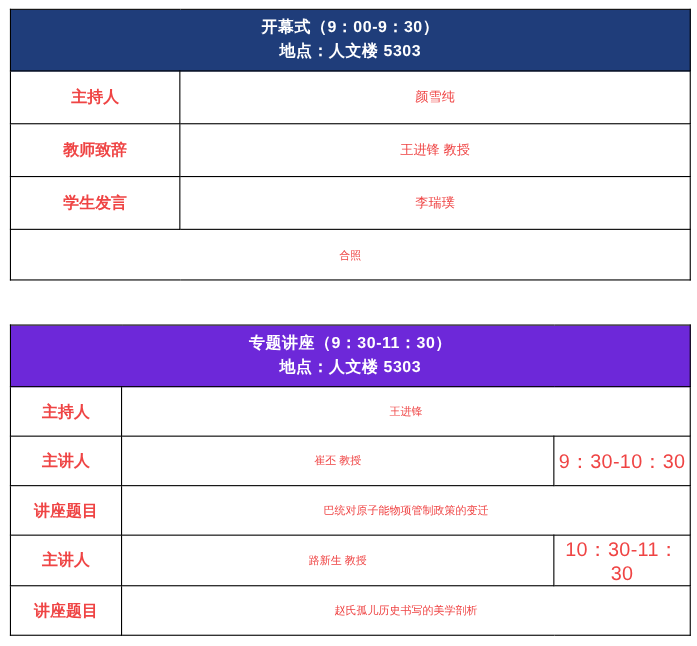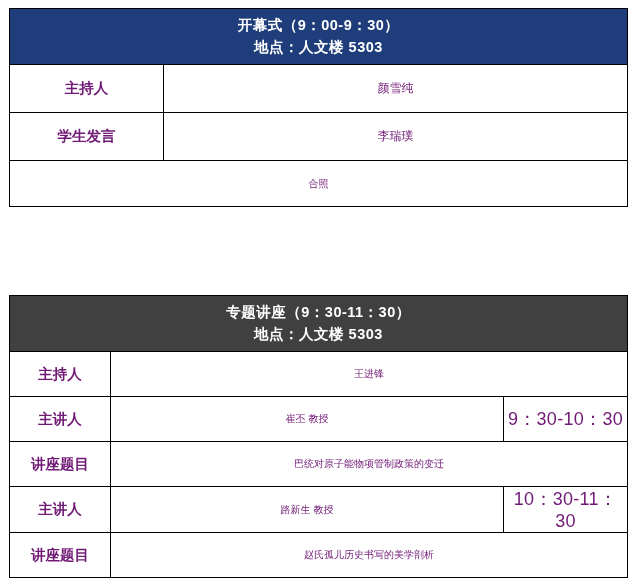"主持人" table.sched td { color: #701a75 -> #ef4444 }
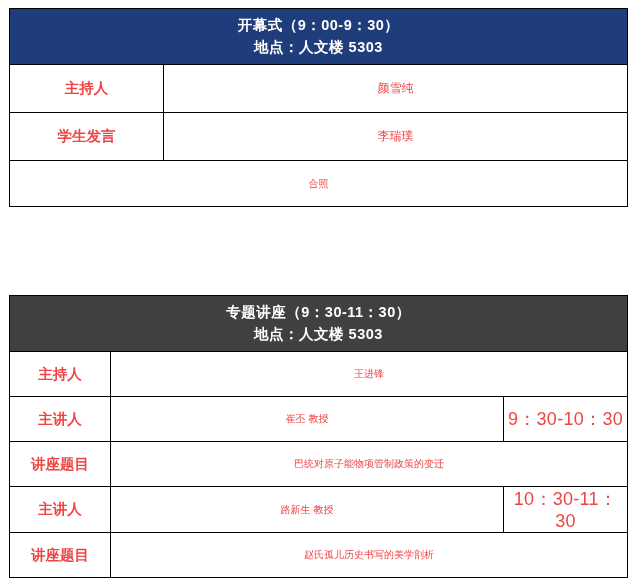"教师致辞" tr { html: none -> <tr> <td>教师致辞</td> <td>王进锋 教授</td> </tr> }
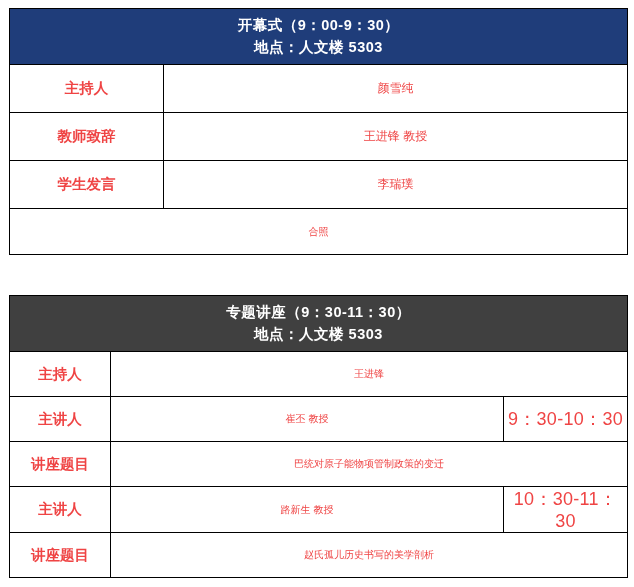"专题讲座（9：30-11：30）" #table-lecture .hdr { background: #404040 -> #6d28d9 }
